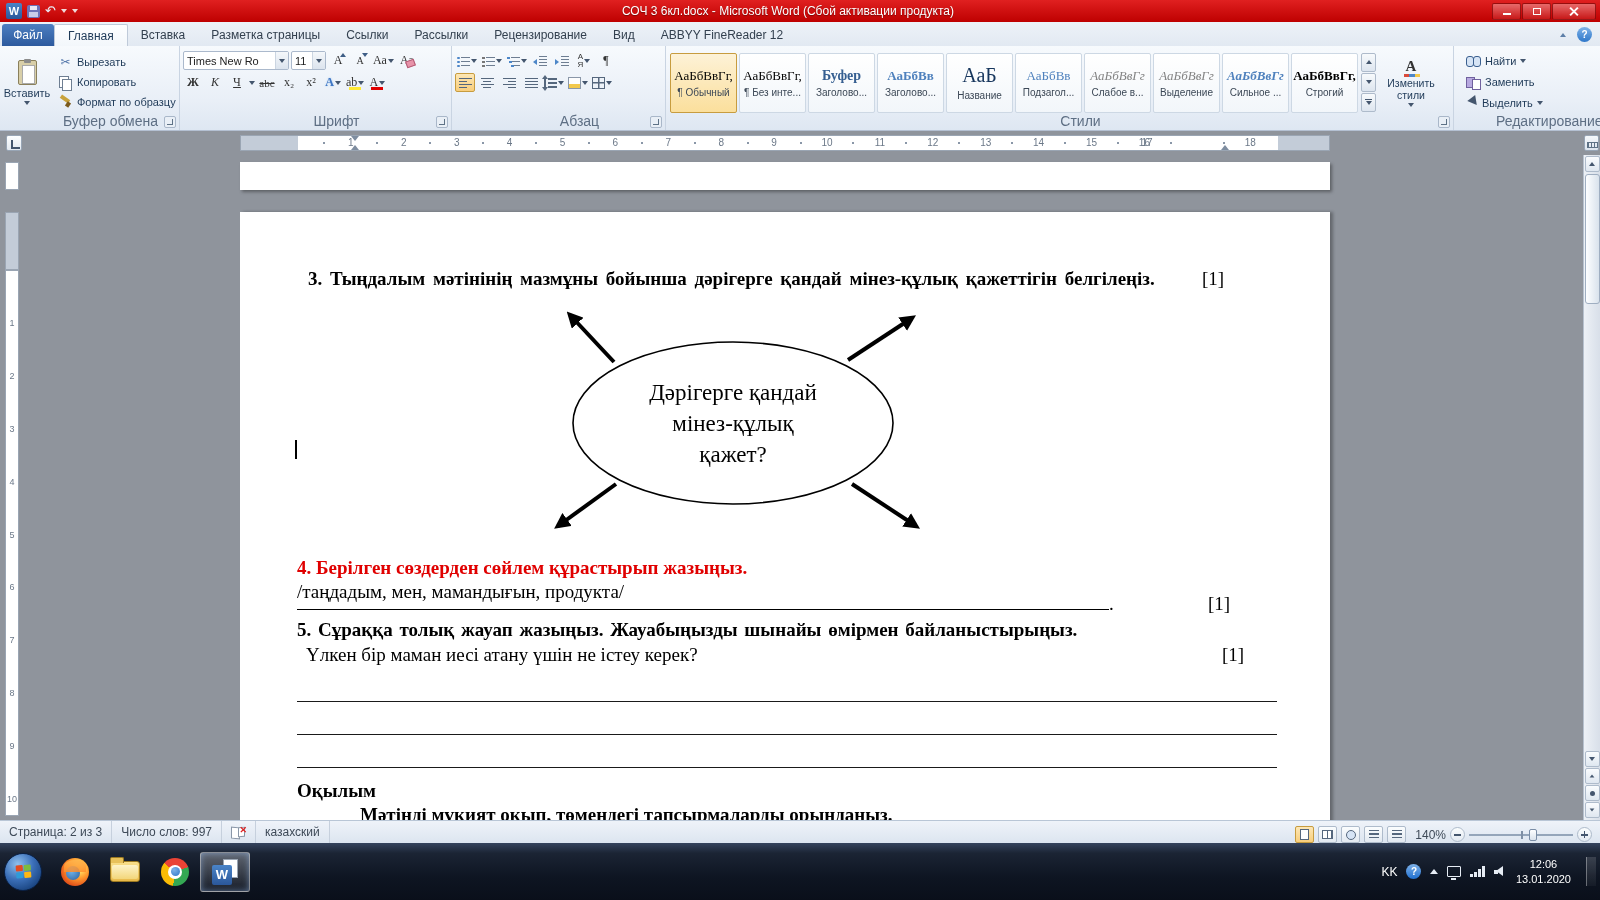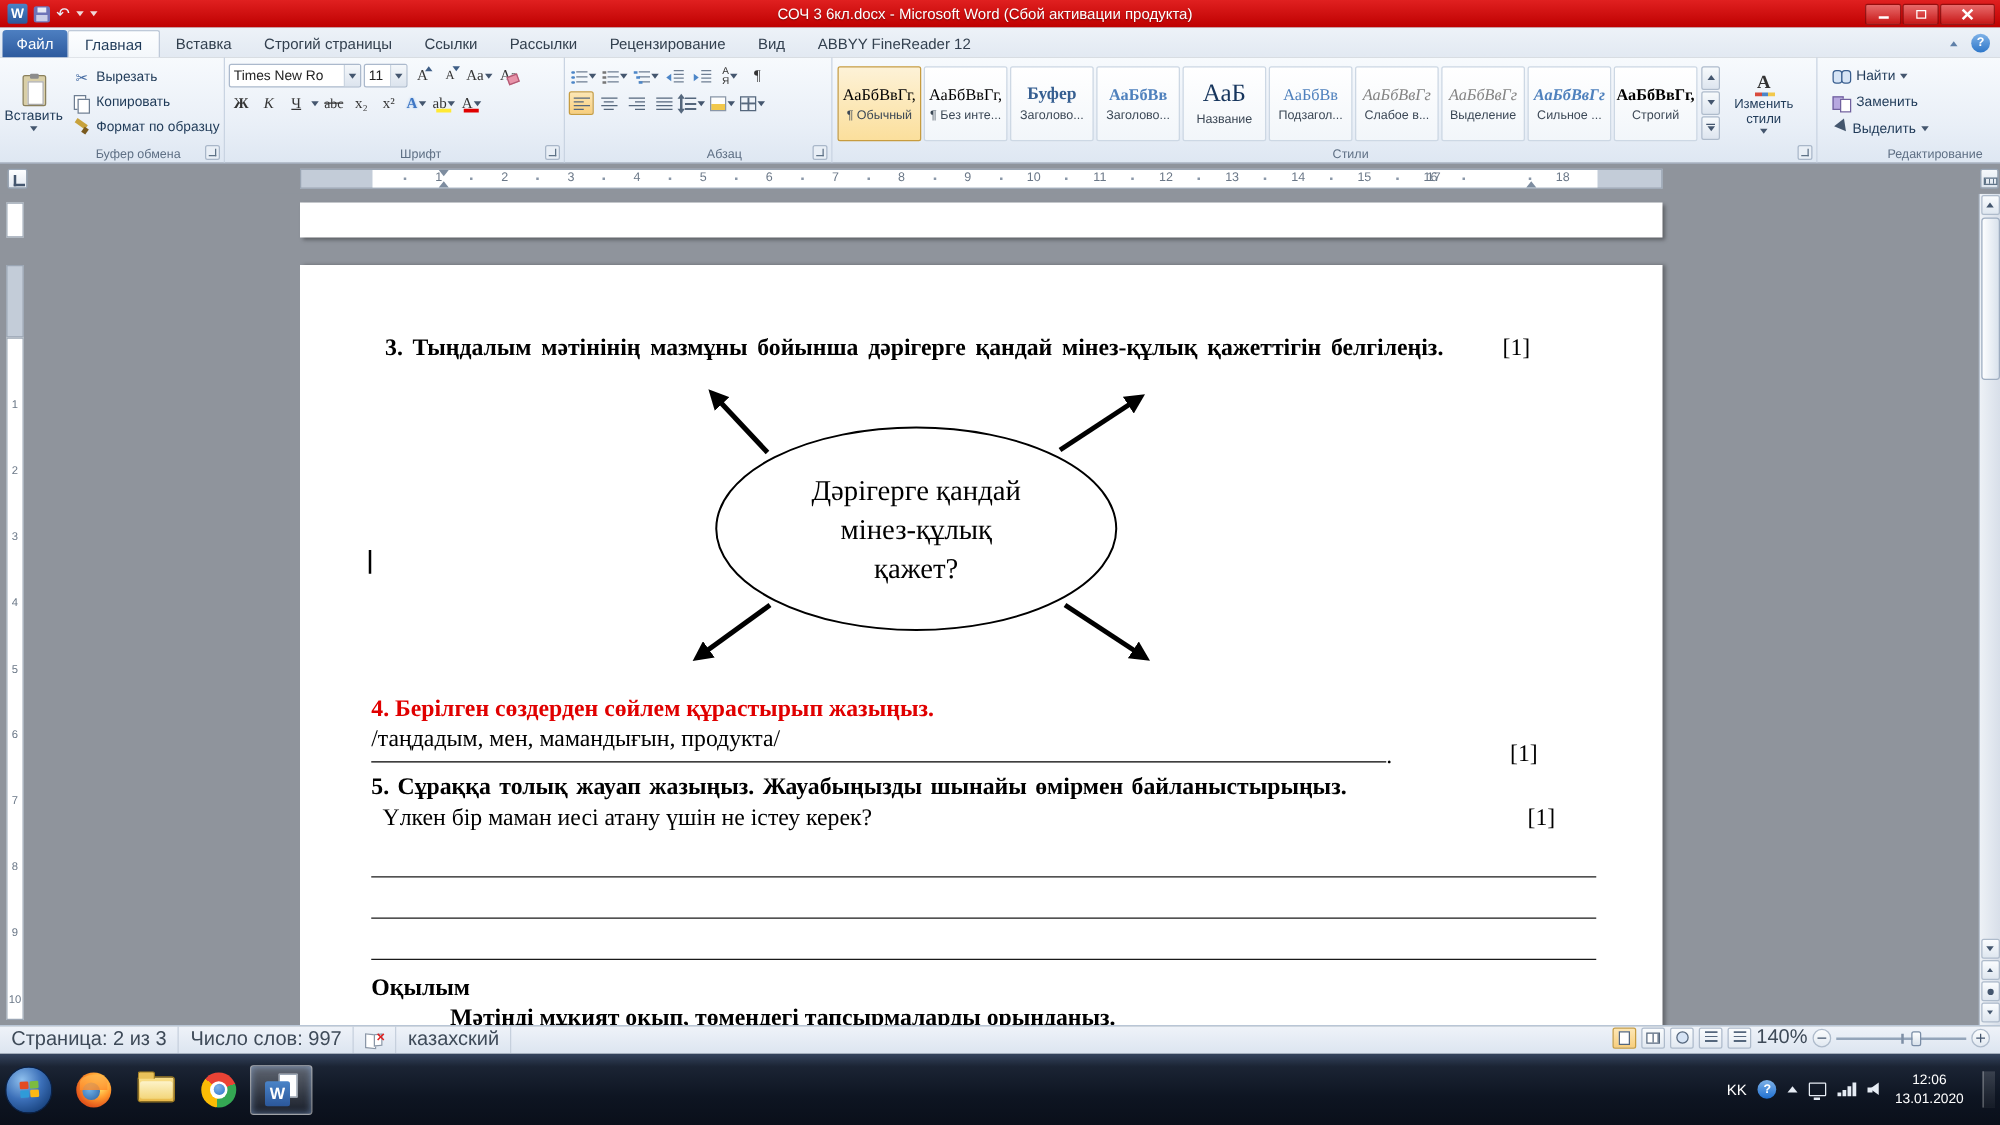"Строгий страницы" div.tab { text: Строгий -> Разметка }
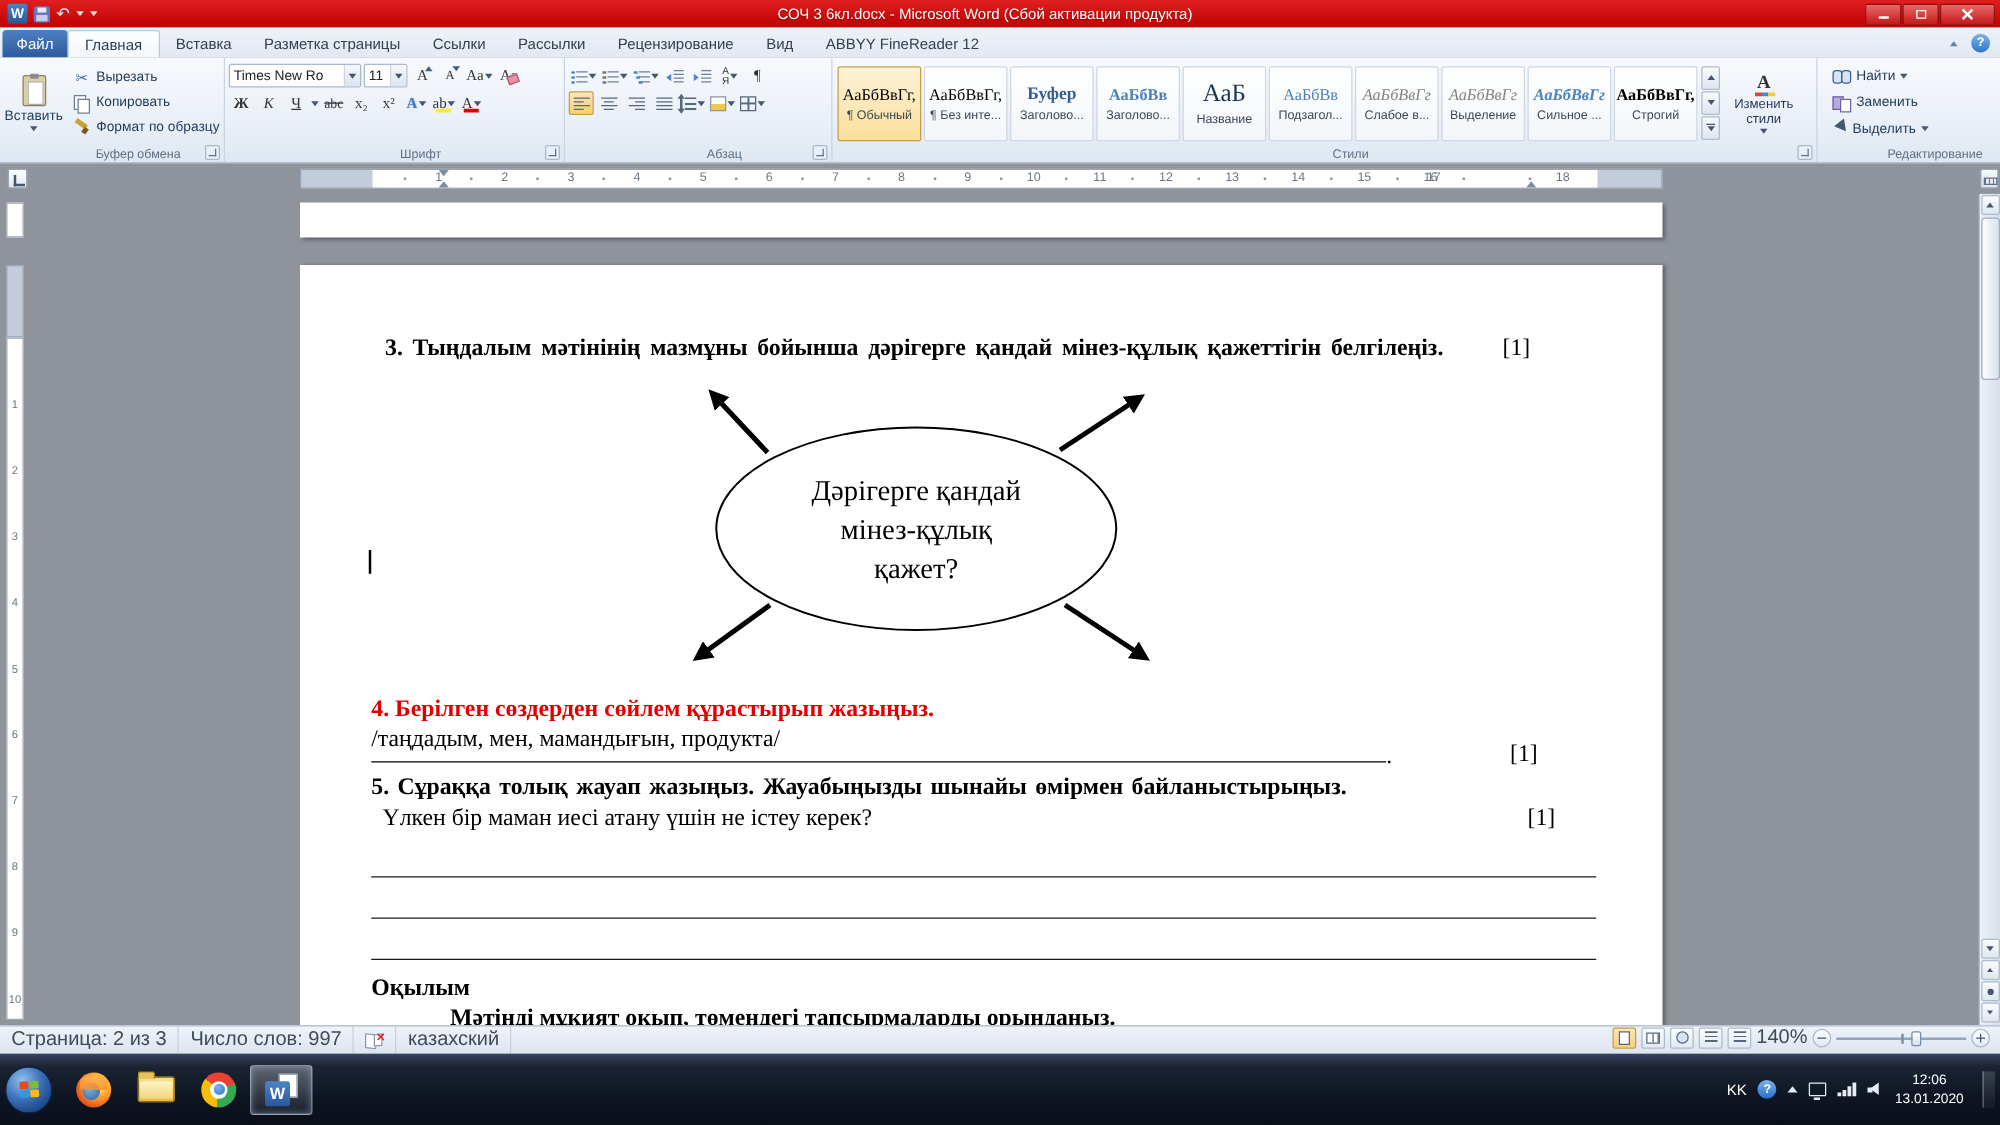"Буфер обмена" .group-label { font-size: 10px -> 14px }
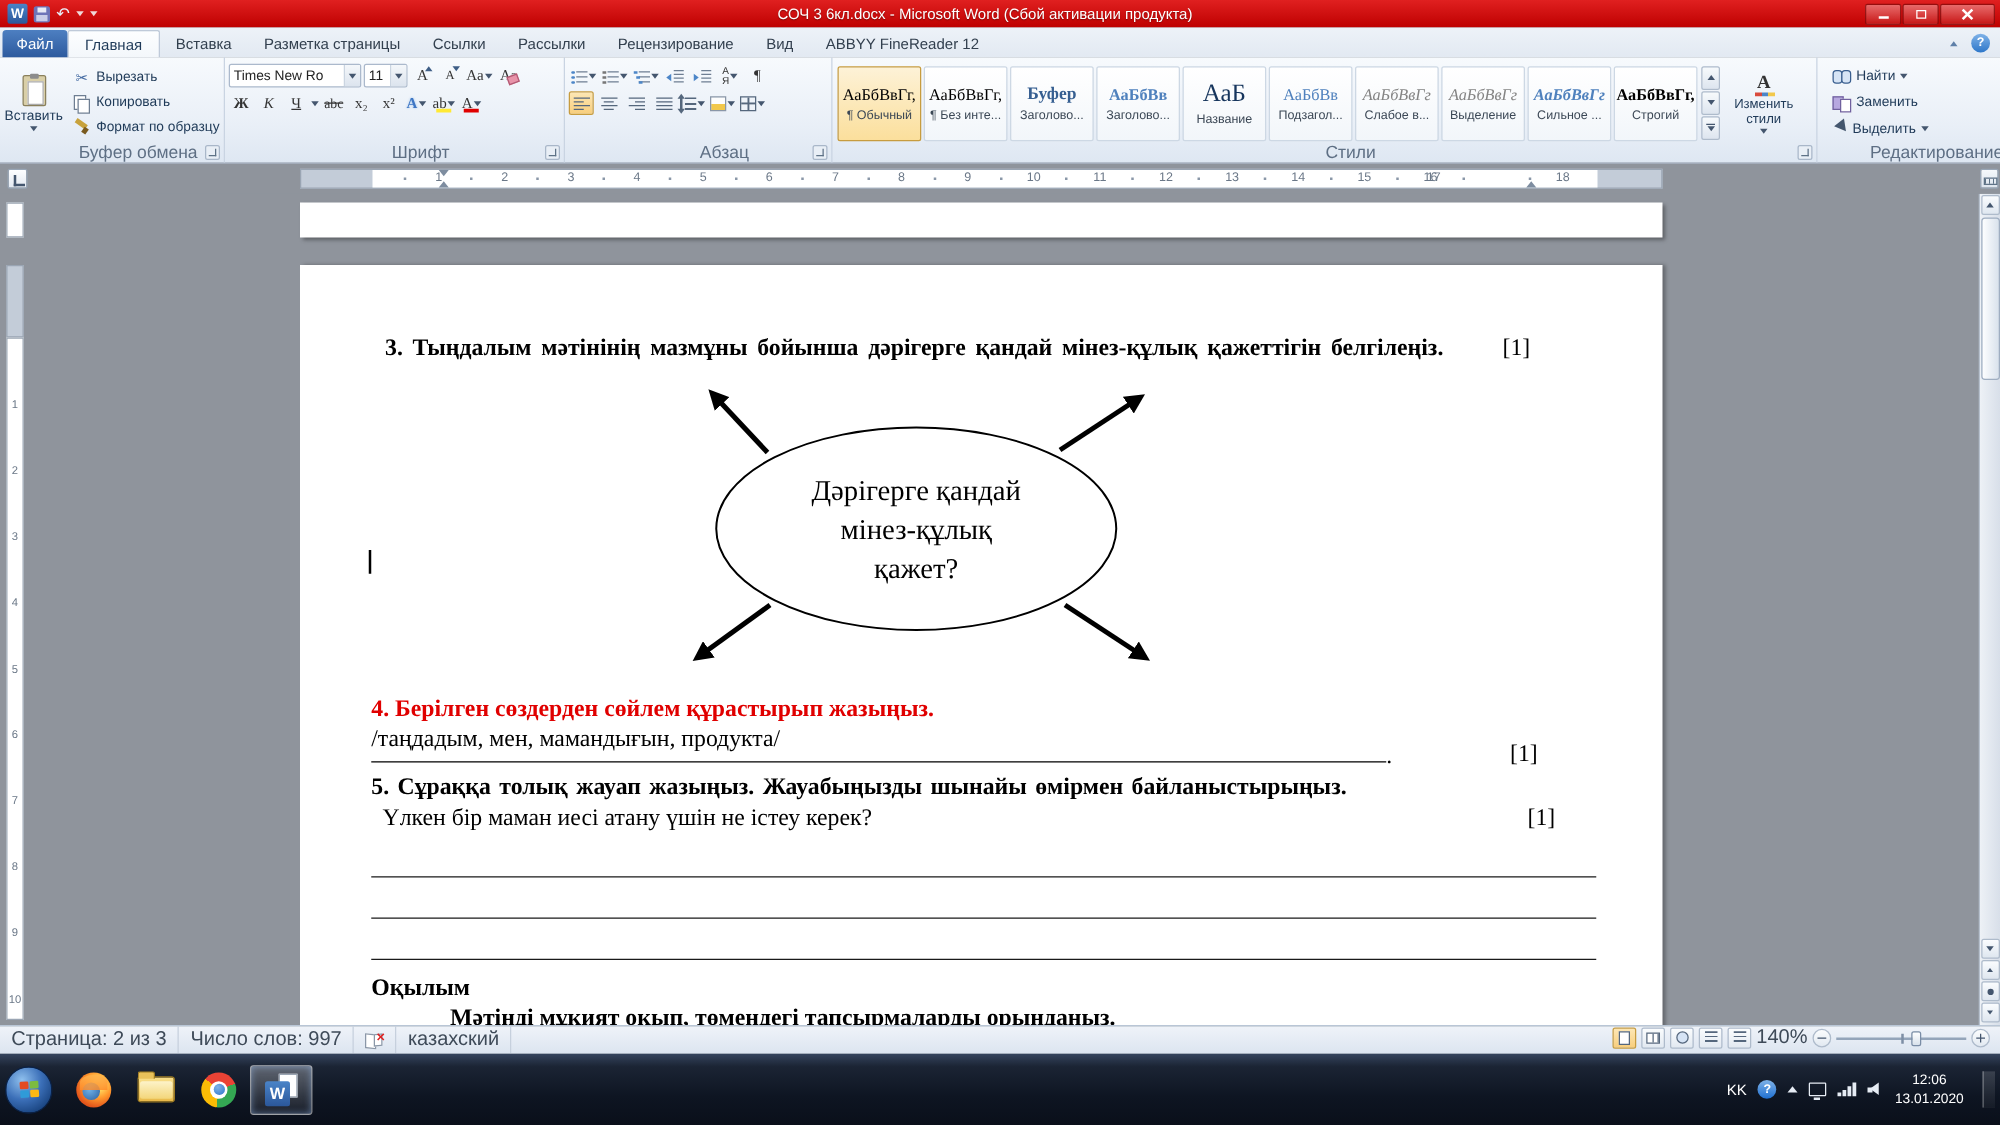"Страница: 2 из 3" .statusbar { align-items: flex-start -> flex-end; font-size: 16px -> 12px }
